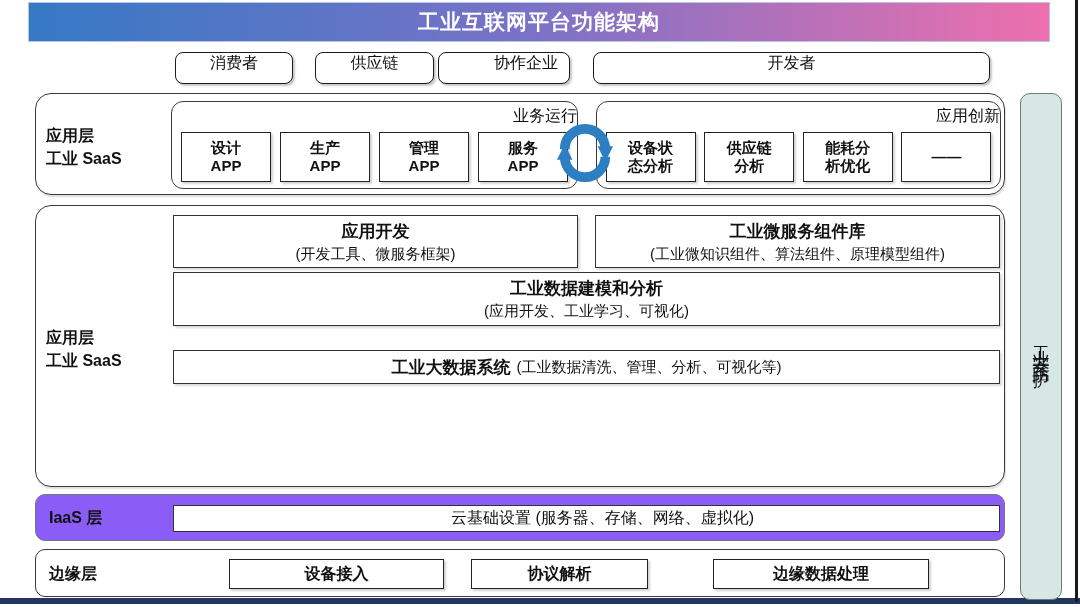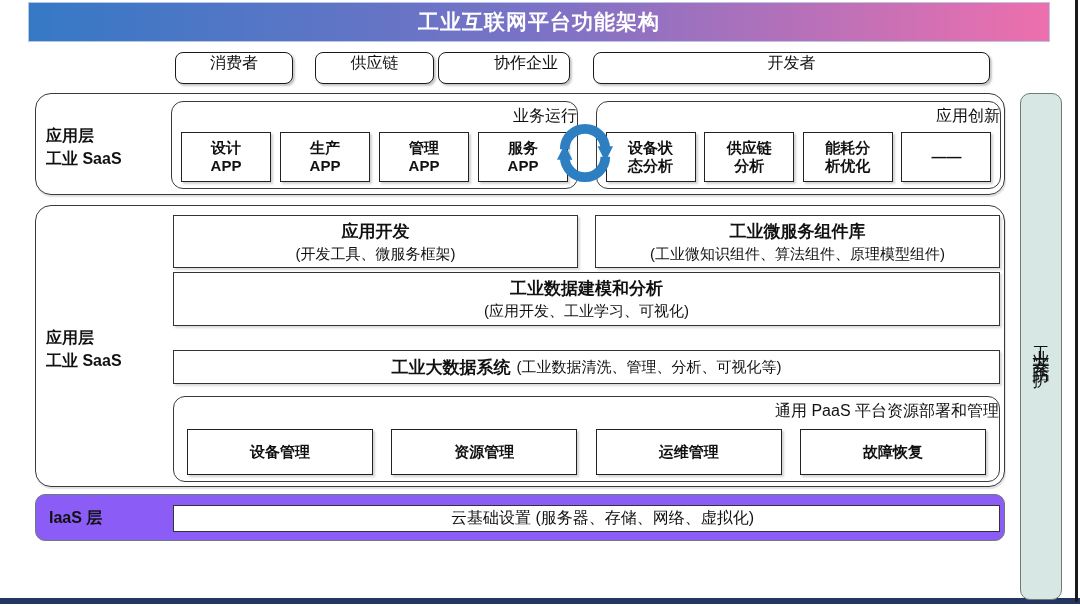"通用 PaaS 平台资源部署和管理" div.row4 { html: <div> <div>通用 PaaS 平台资源部署和管理</div> <div> <div>设备管理</div> <div>资源管理</div> <div>运维管理</div> <div>故障恢复</div> </div> </div> -> none }
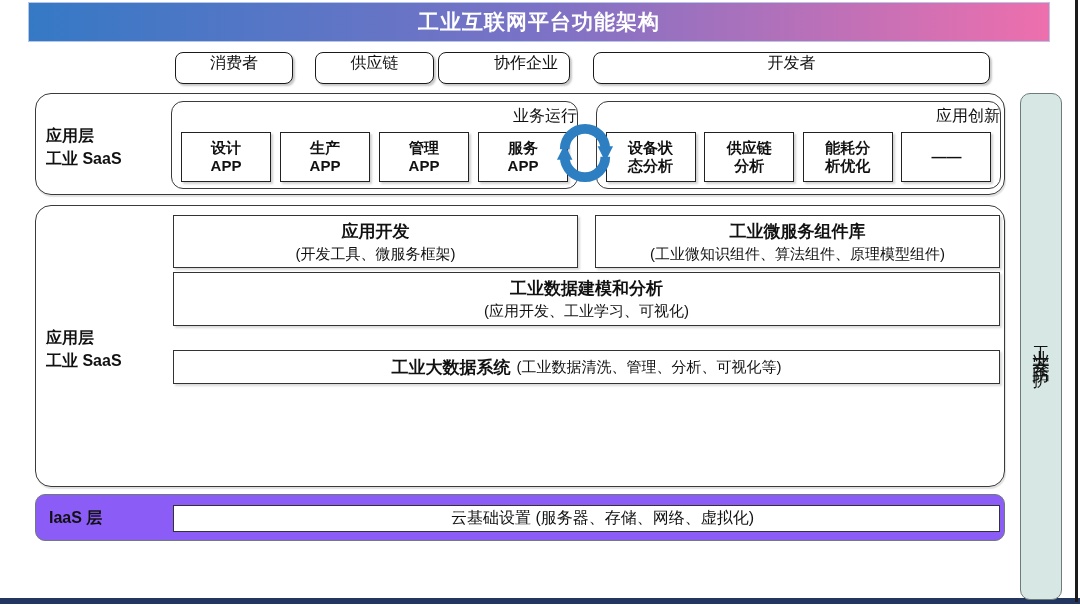"边缘层" div.edge { html: none -> <div> <div>边缘层</div> <div>设备接入</div> <div>协议解析</div> <div>边缘数据处理</div> </div> }
